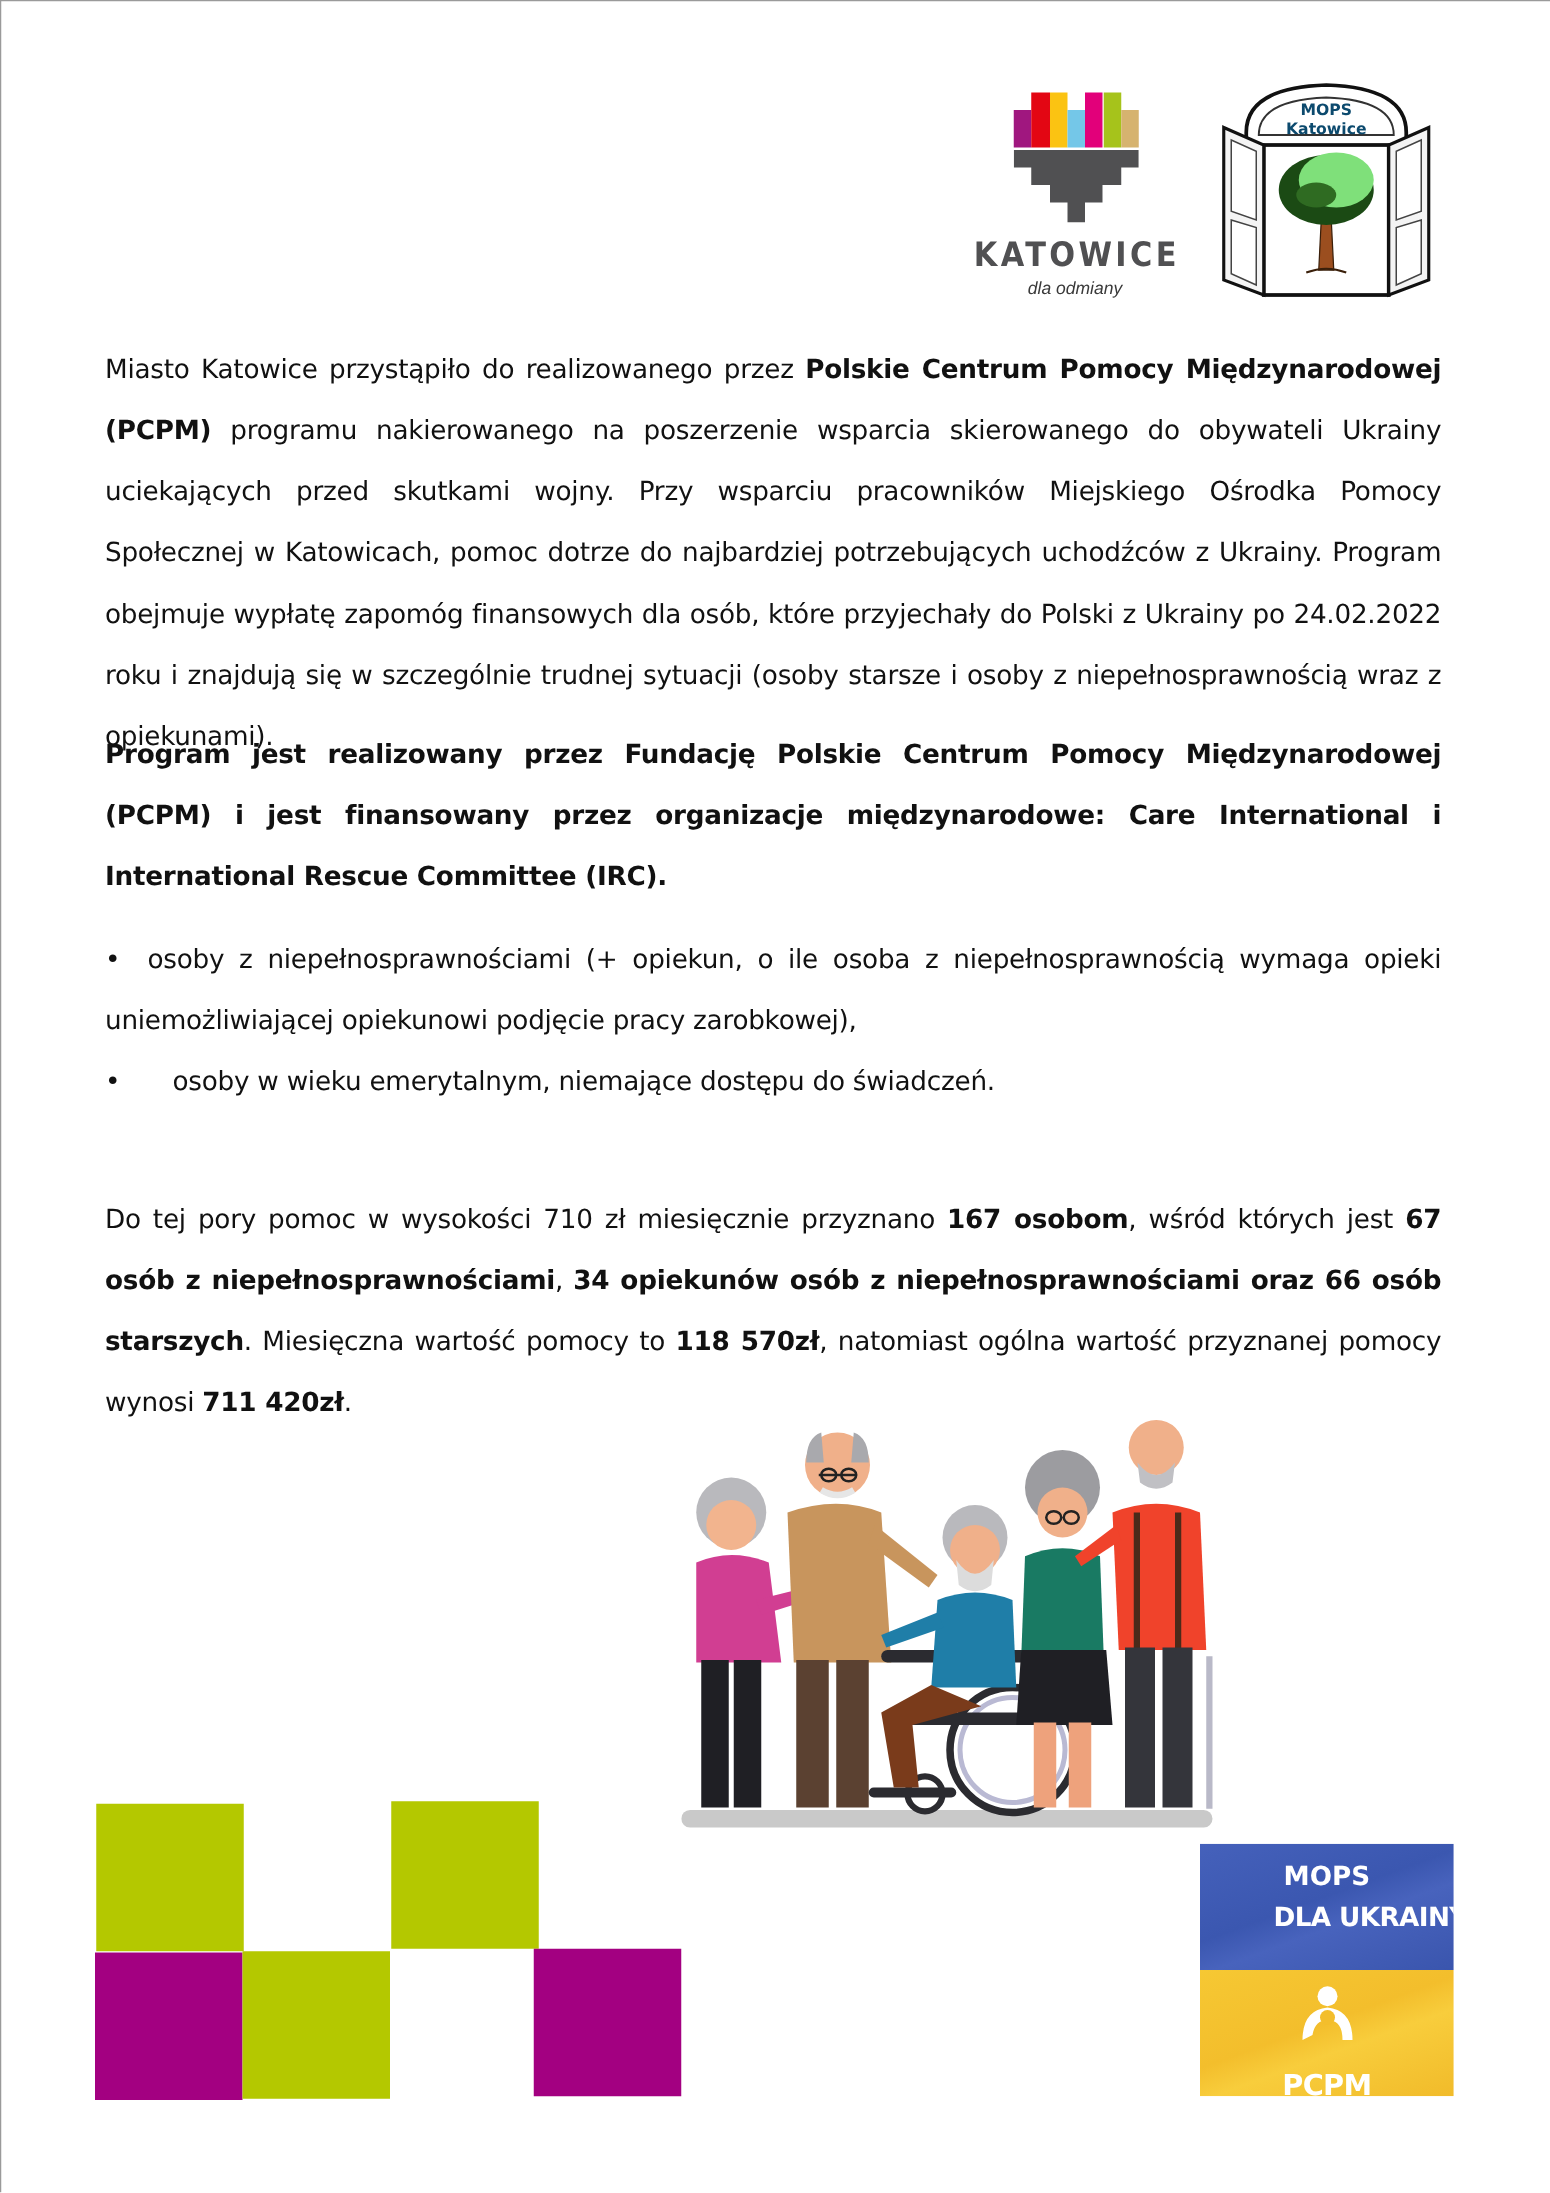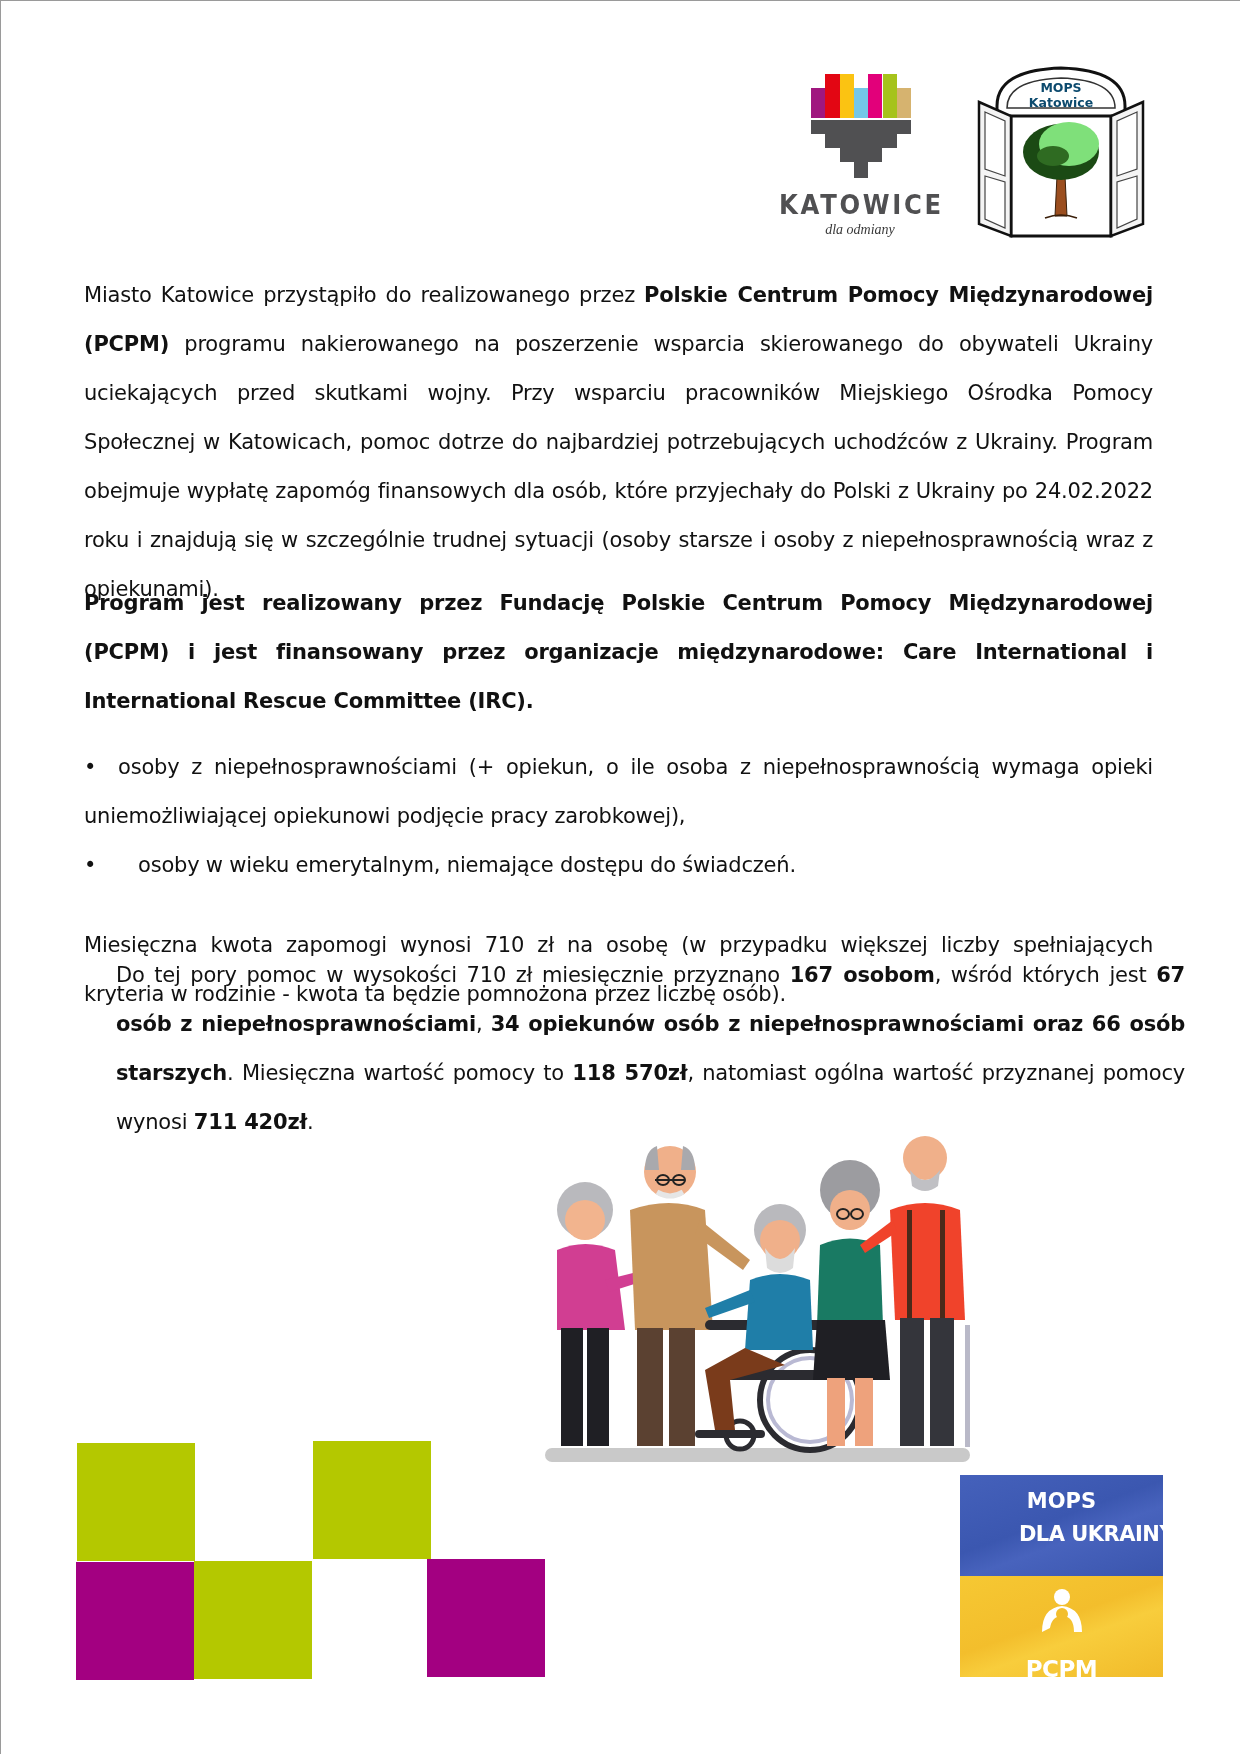"dla odmiany" .kat-tagline { font-family: Liberation Serif, serif -> Liberation Sans, sans-serif }
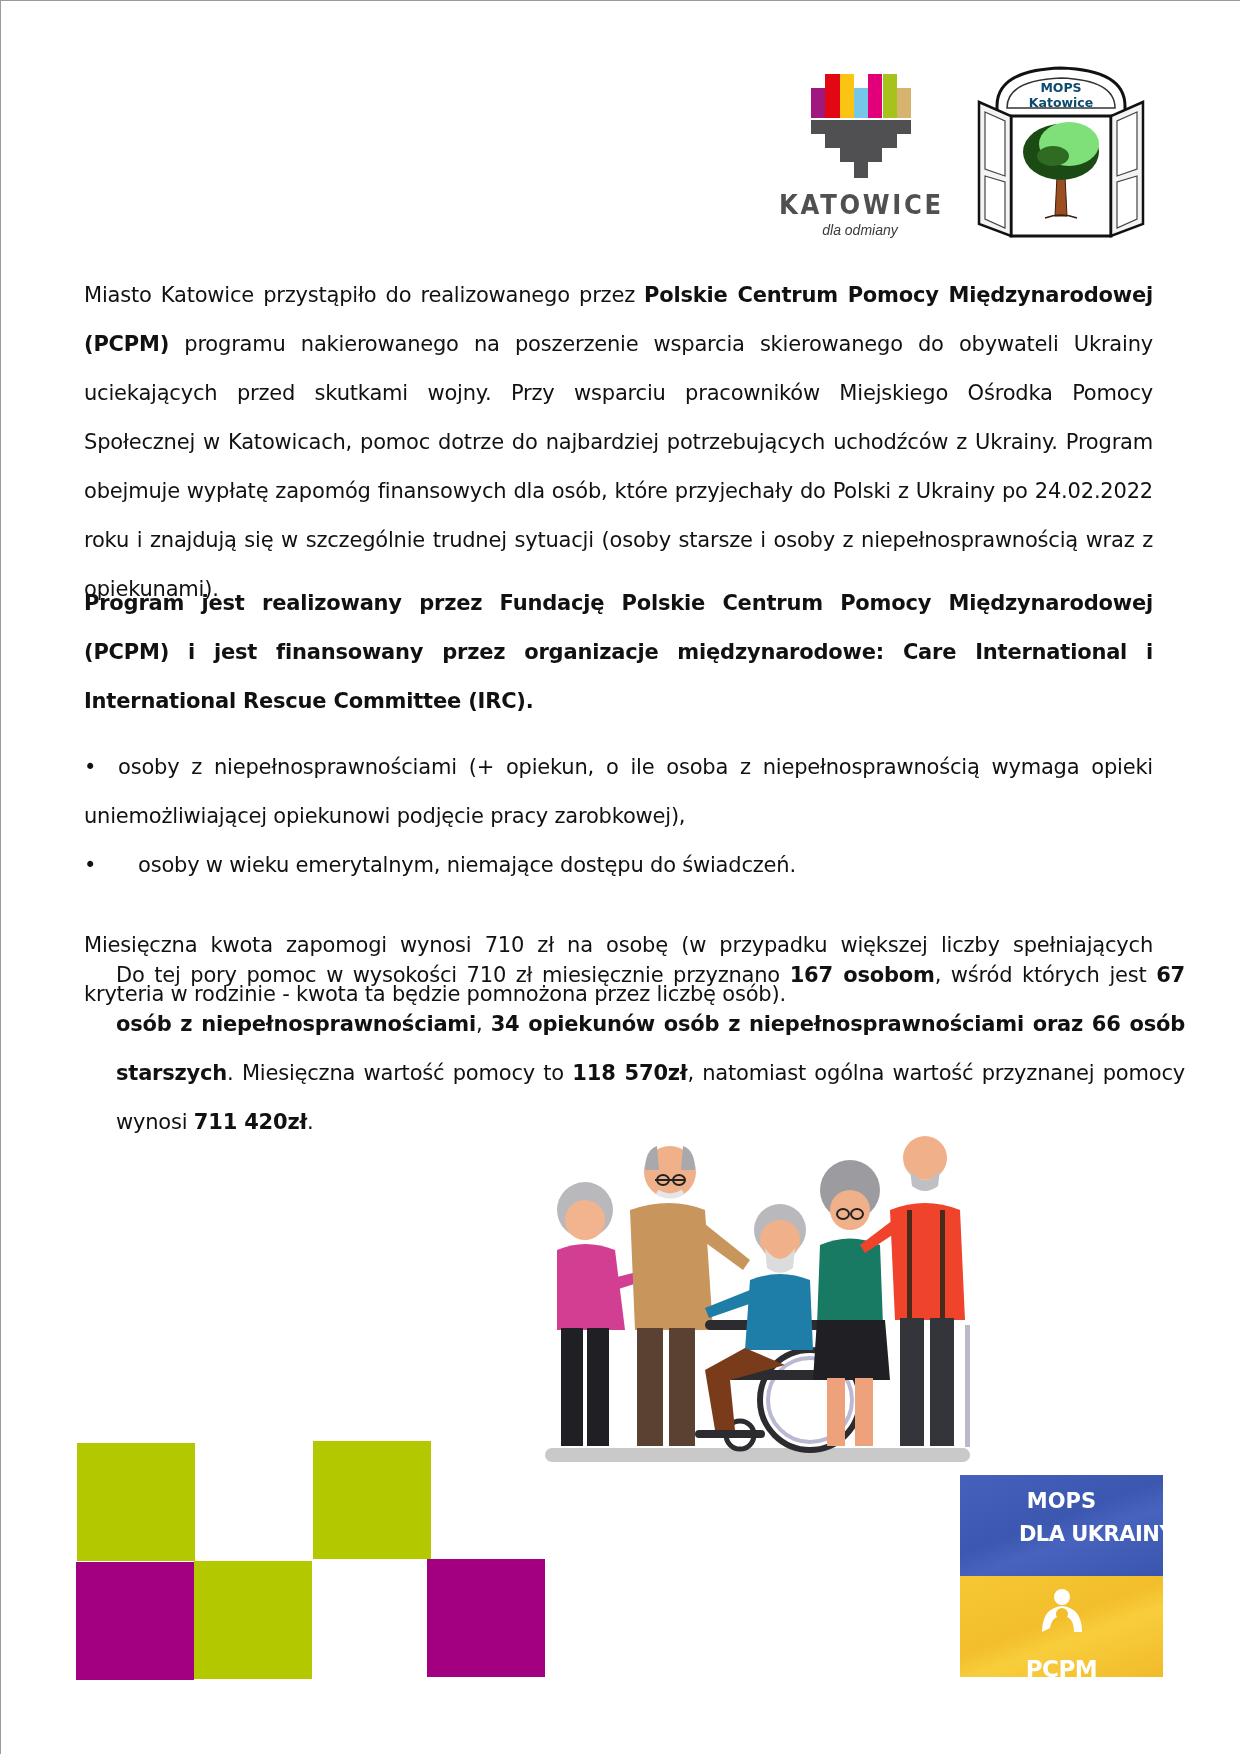"Miesięczna kwota zapomogi wynosi 710" span.line { html: <span>Miesięczna kwota zapomogi wynosi 710 zł na osobę (w przypadku większej liczby spełniających kryteria w rodzinie - kwota ta będzie pomnożona przez liczbę osób).</span> -> none }
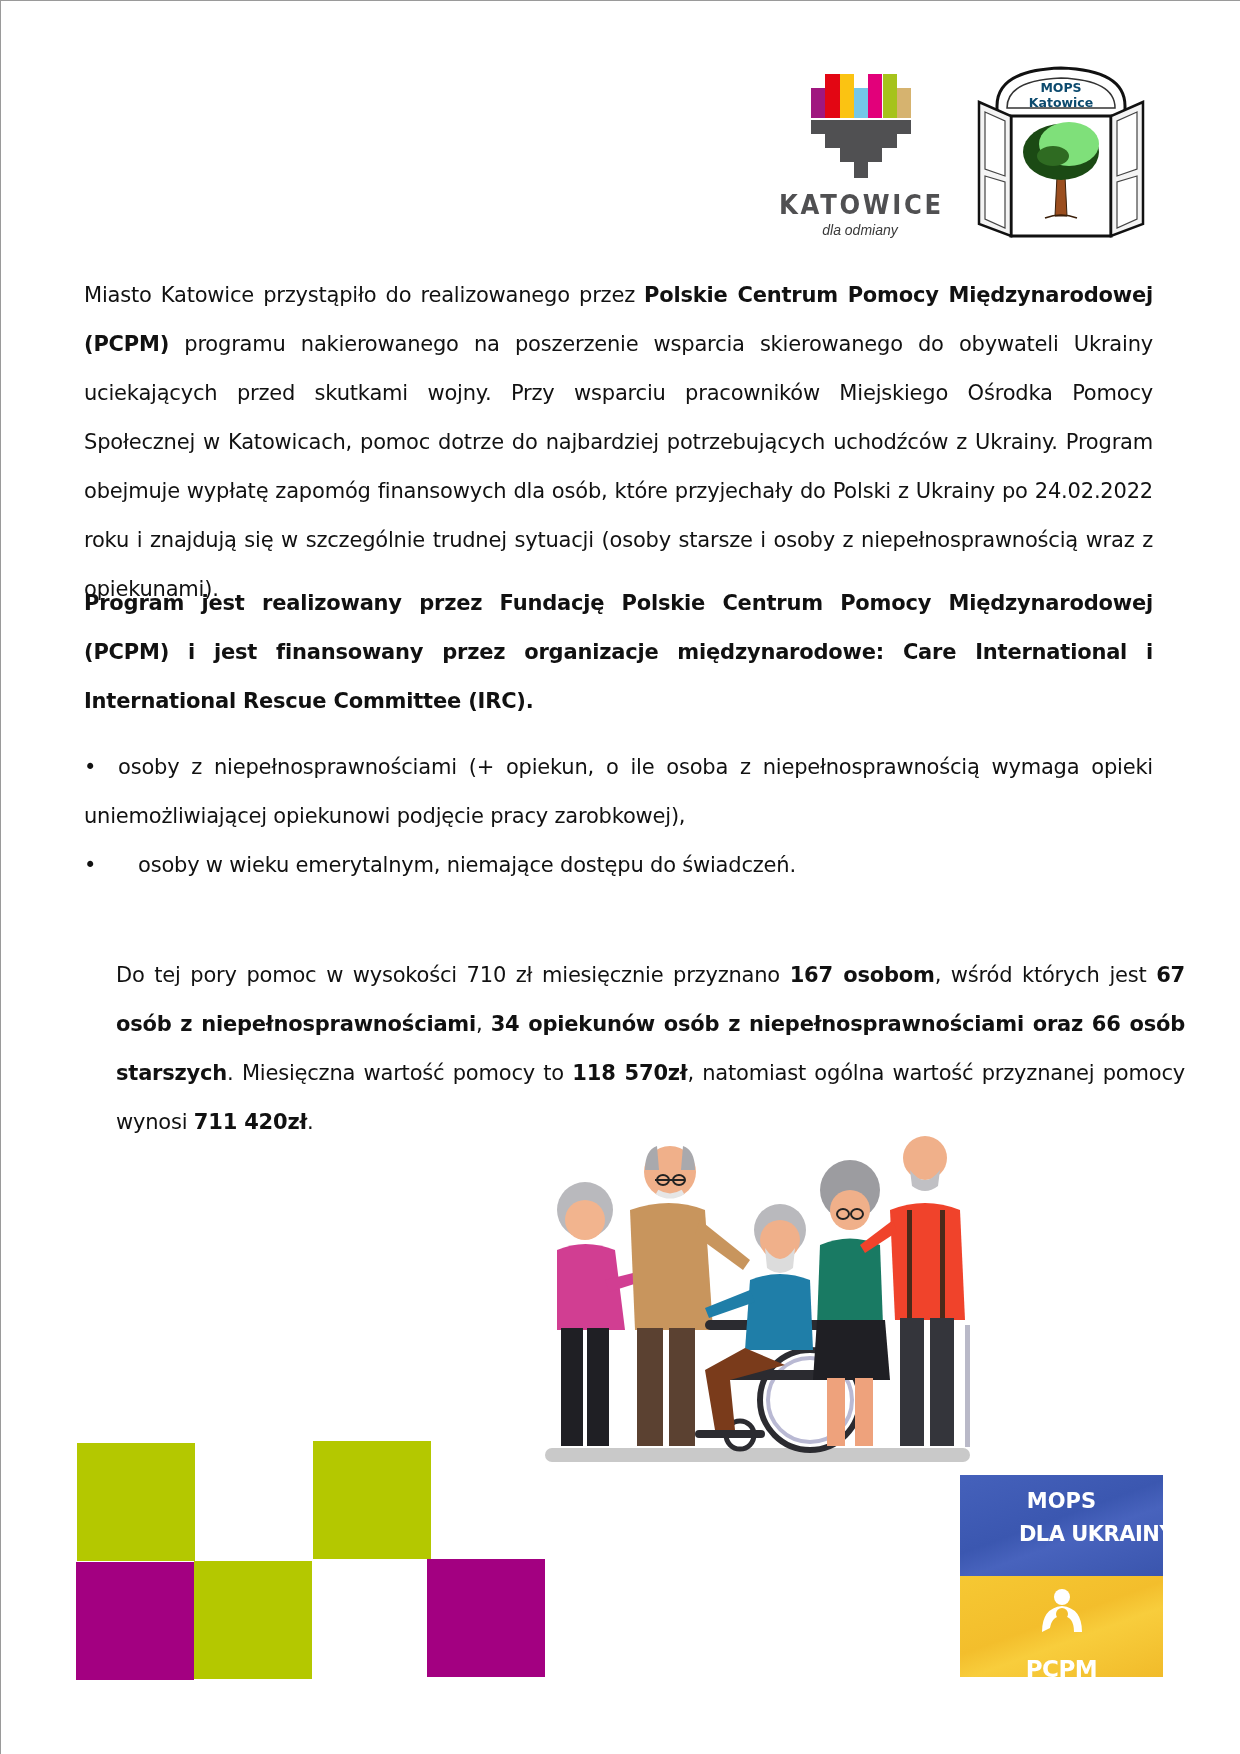"Do tej pory pomoc w" .p4 { margin-left: 32px -> none }
